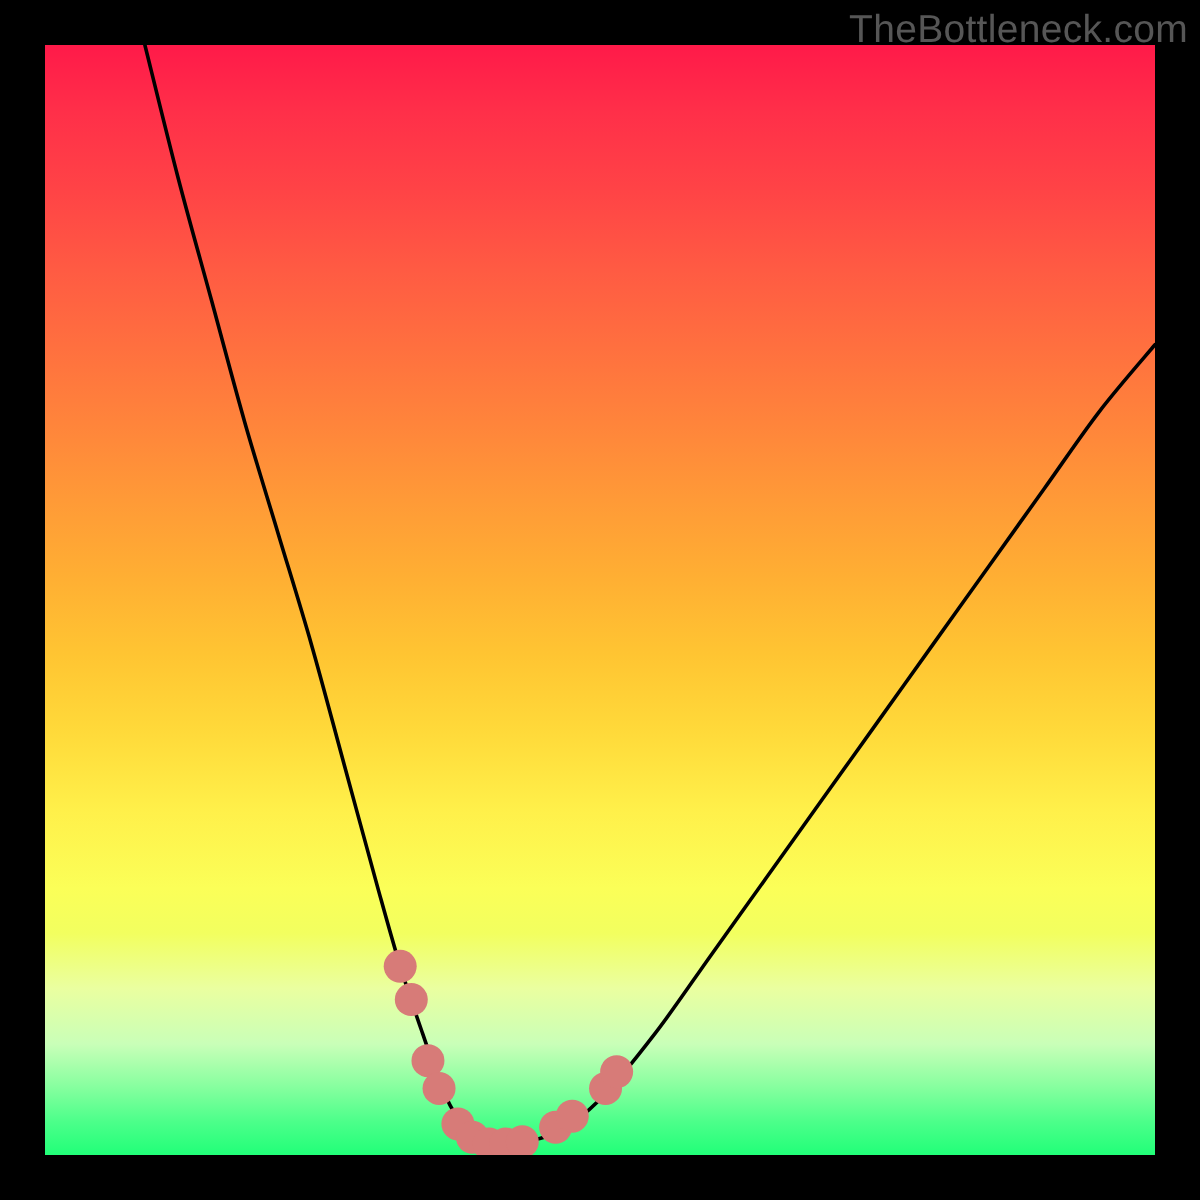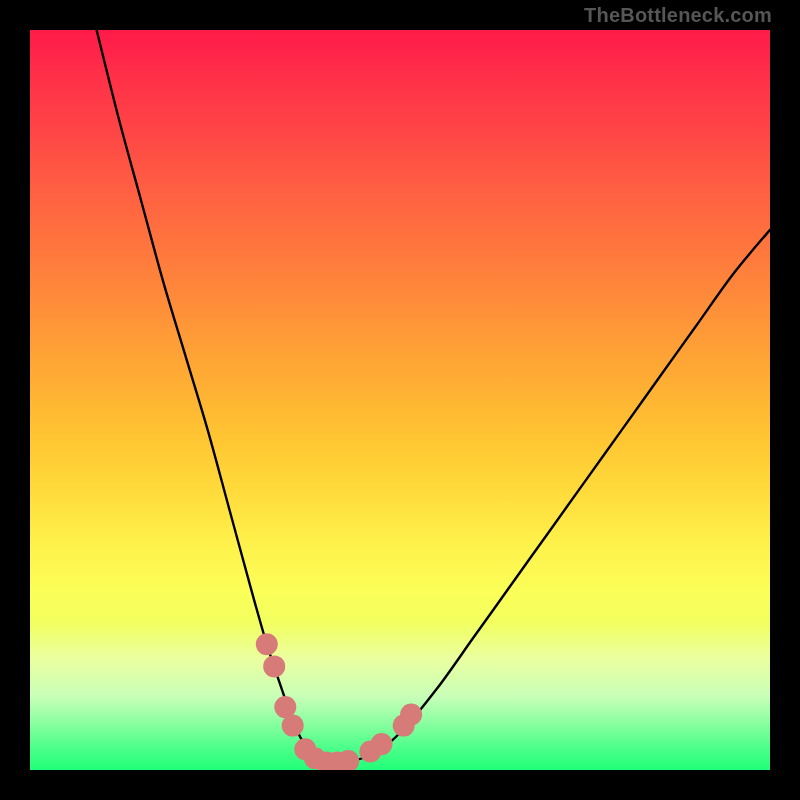"TheBottleneck.com" .watermark { font-size: 20px -> 26px; font-weight: 700 -> 400; right: 28px -> 8px }
